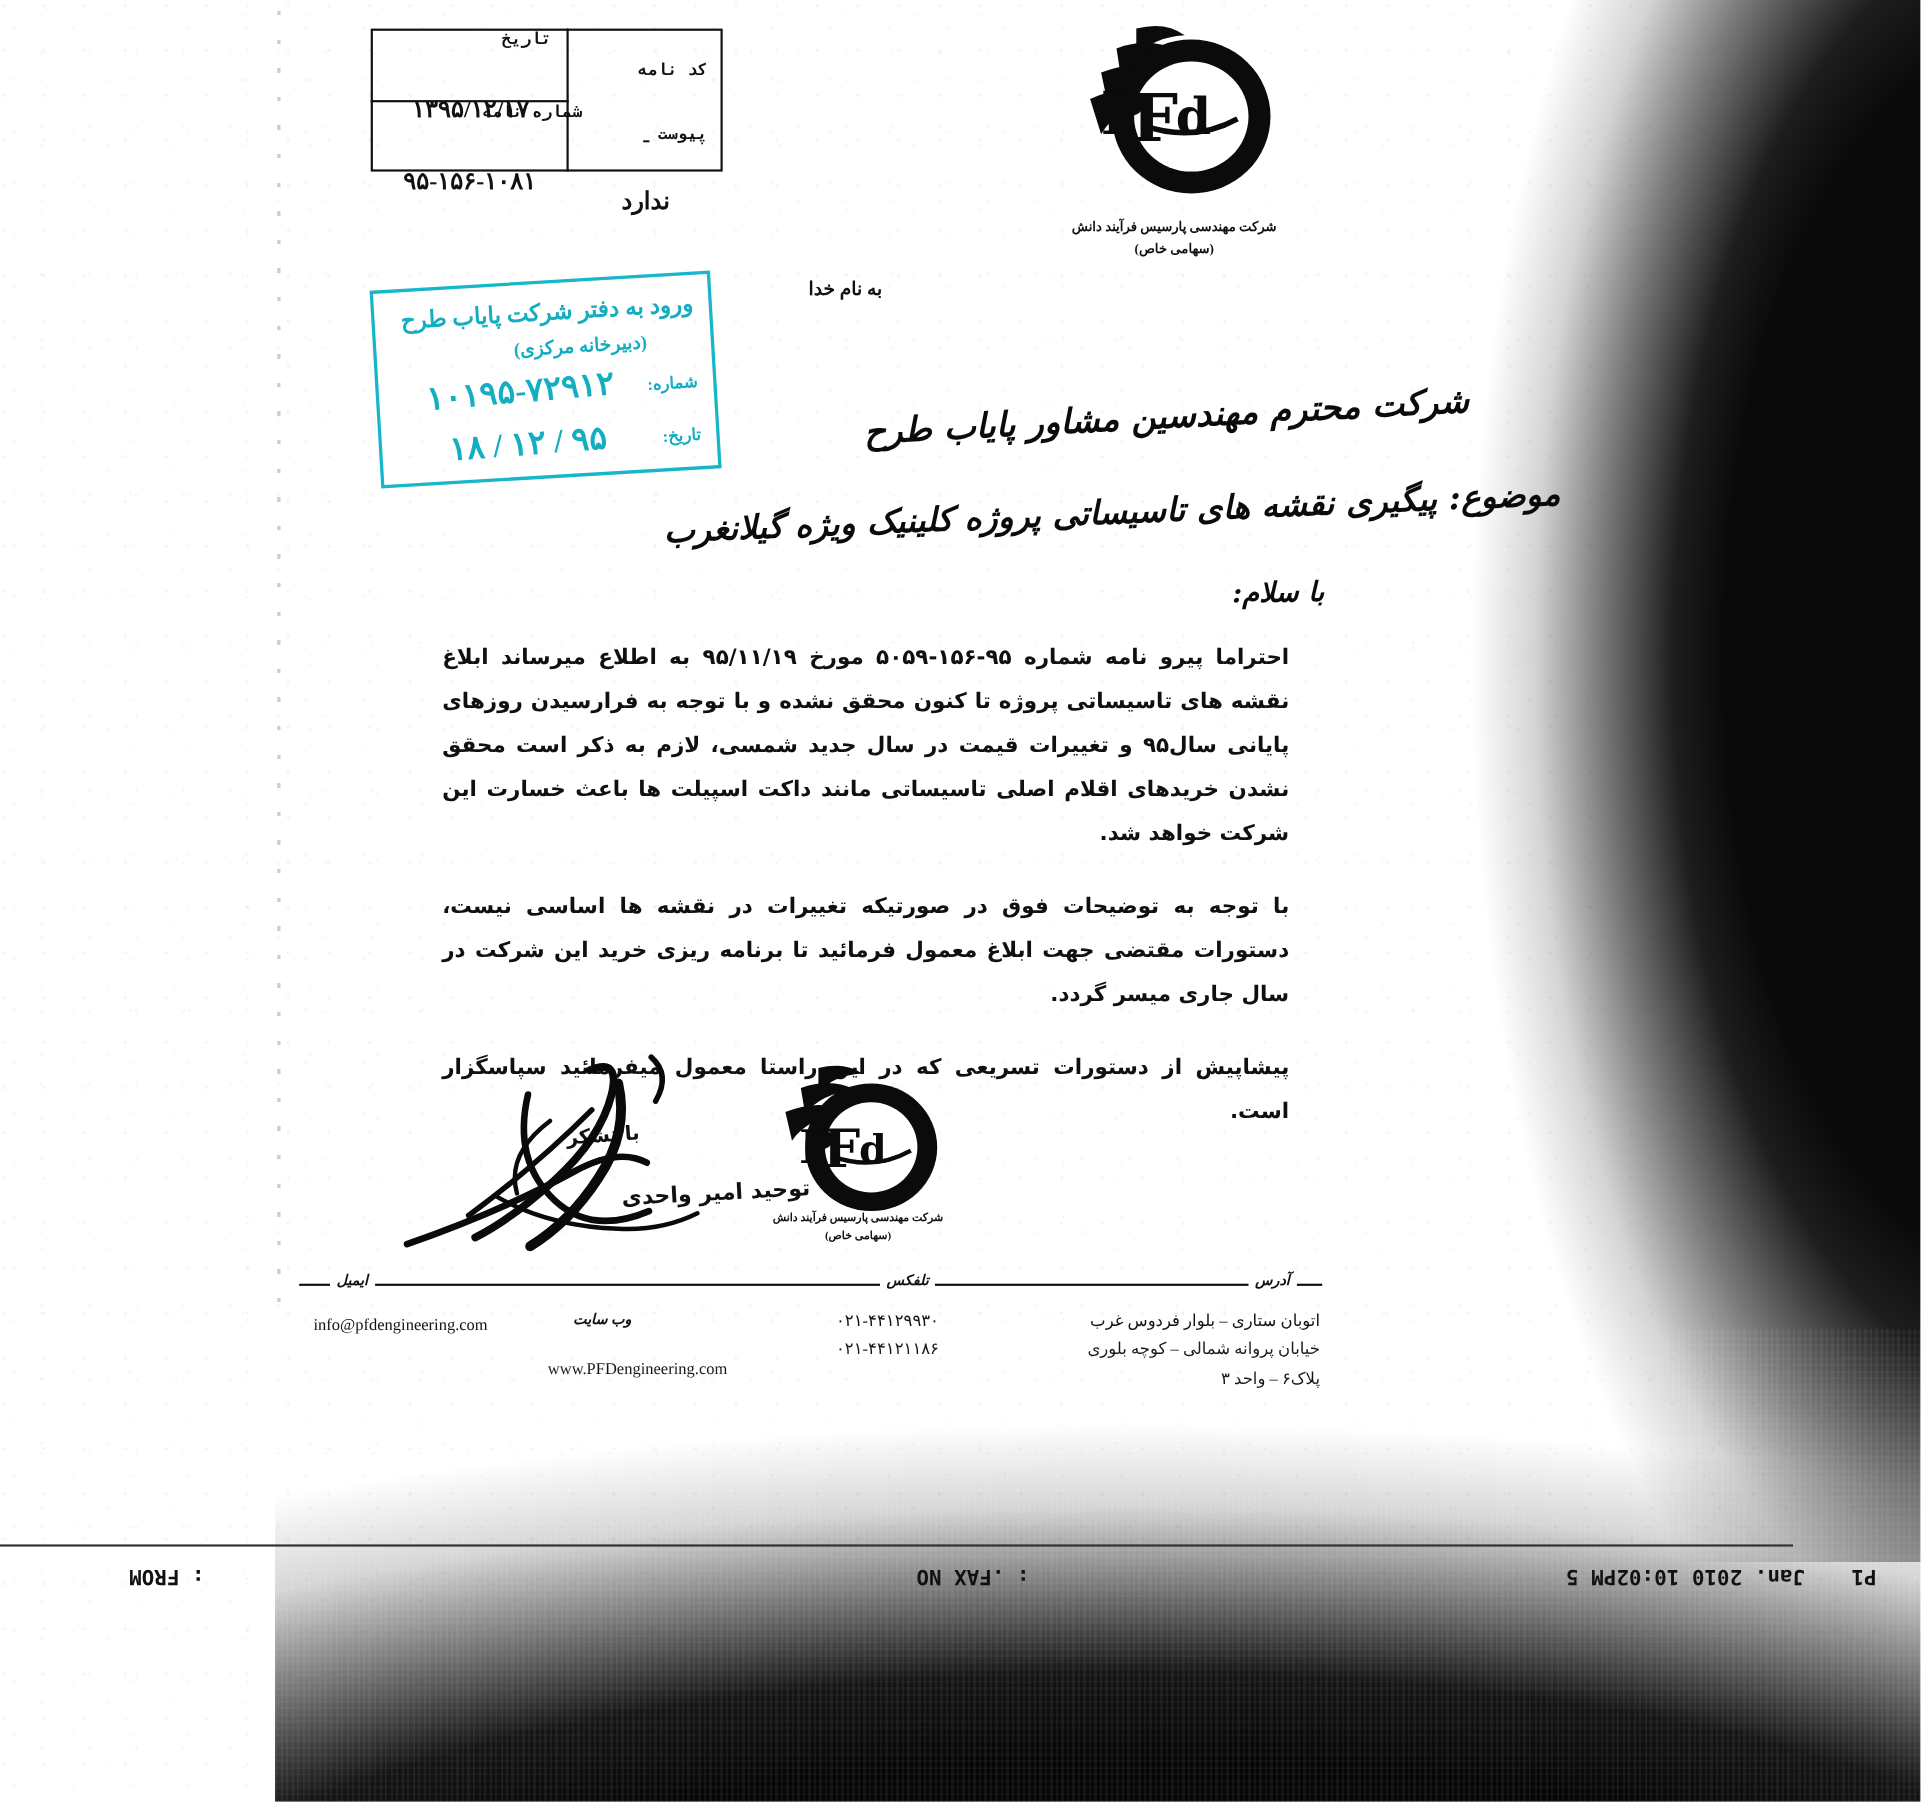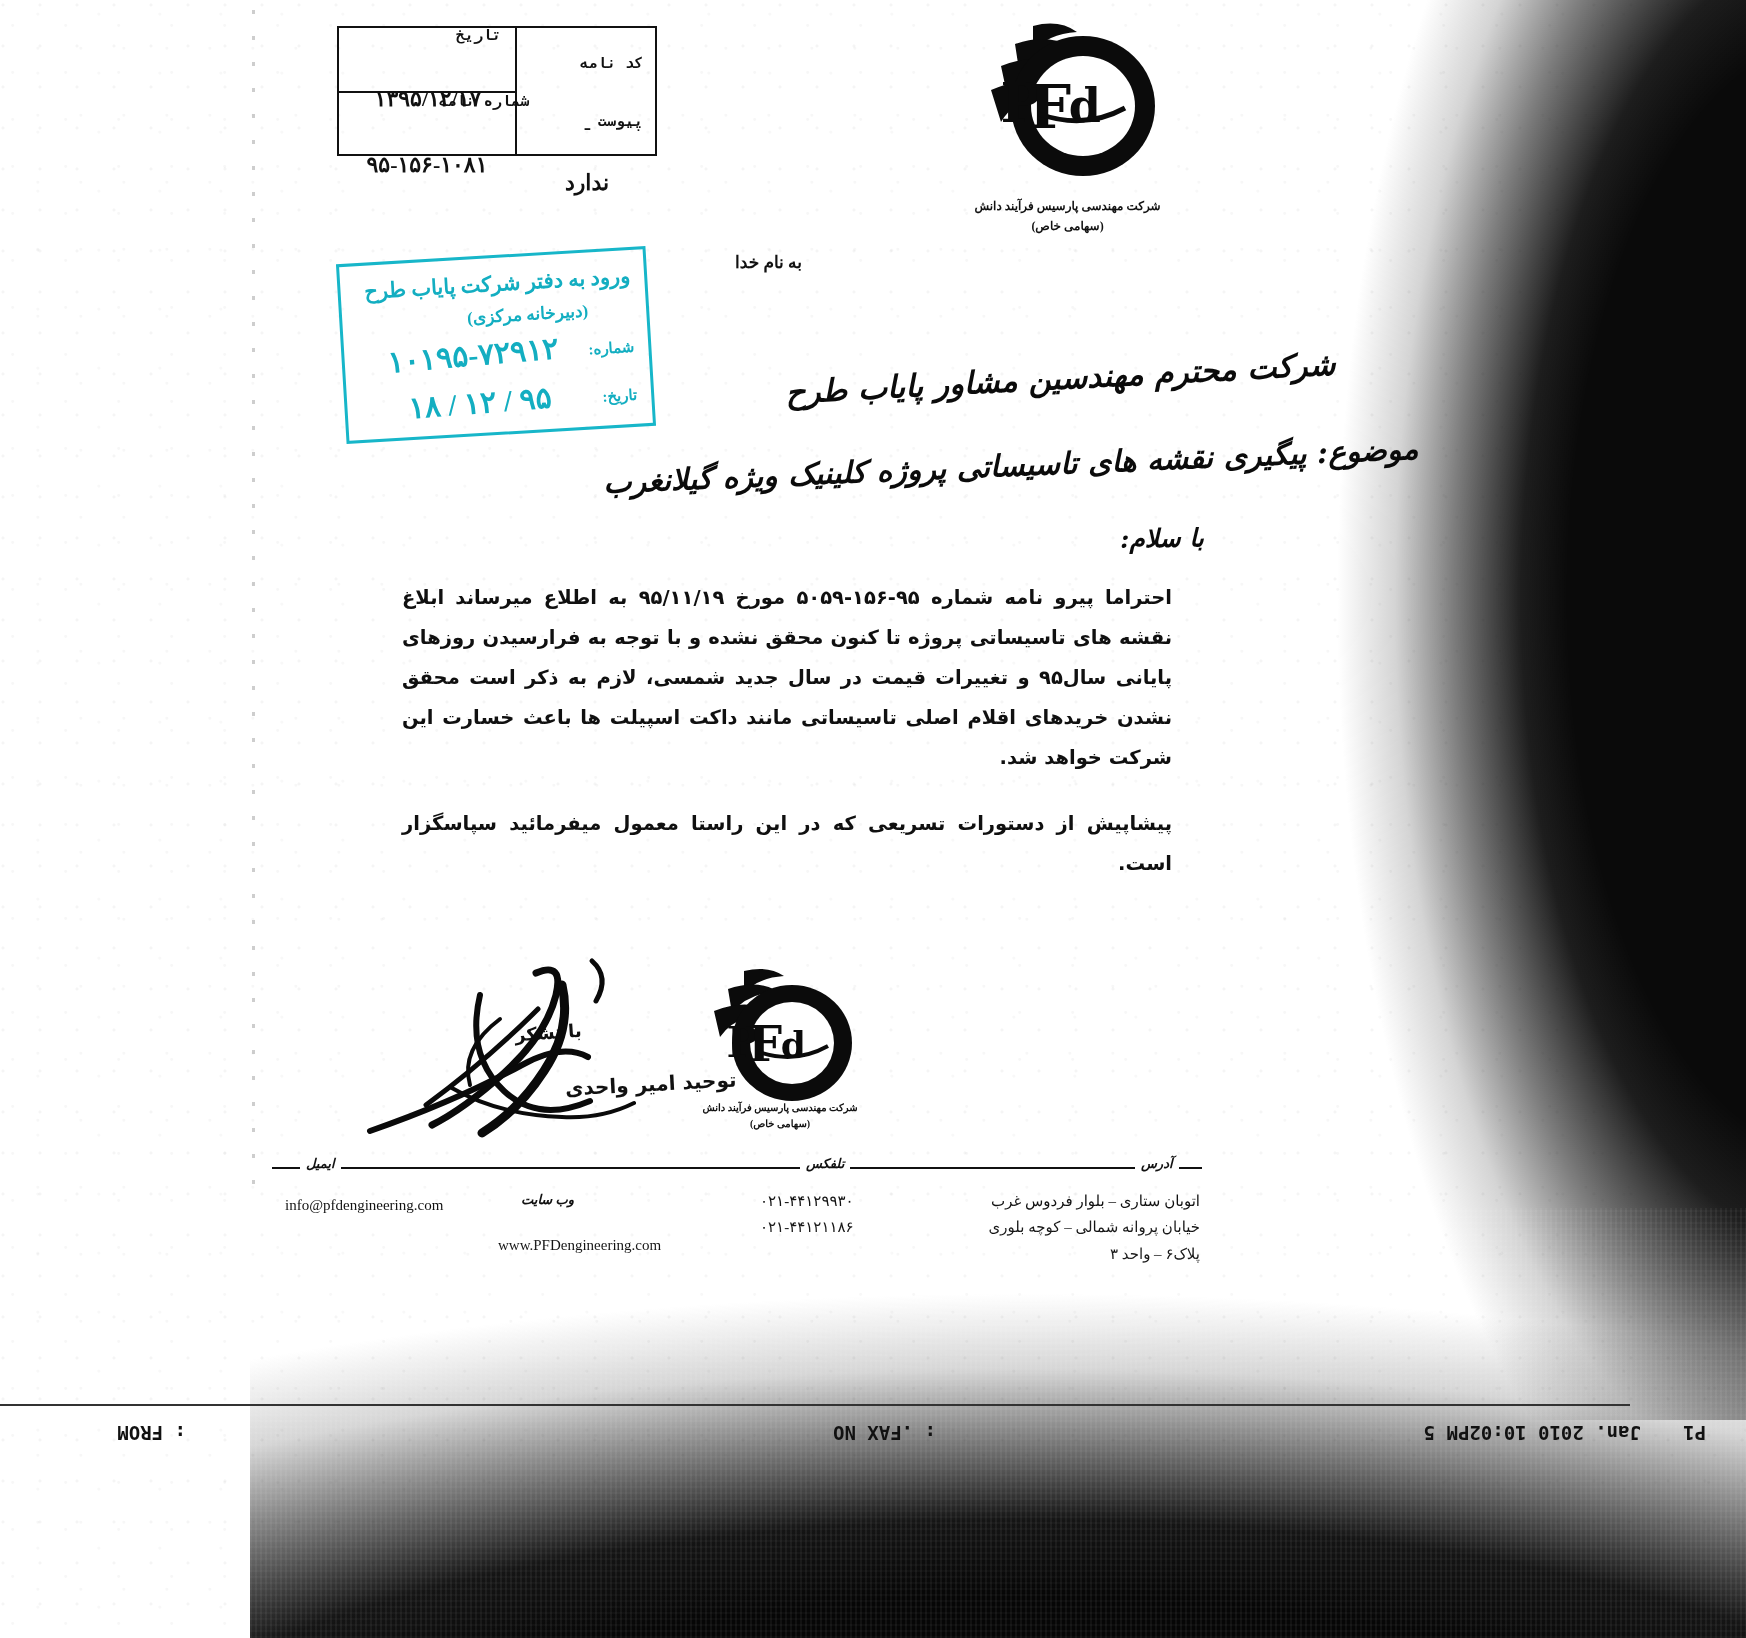"با توجه به توضیحات فوق" p.para { html: none -> <p>با توجه به توضیحات فوق در صورتیکه تغییرات در نقشه ها اساسی نیست، دستورات مقتضی جهت ابلاغ معمول فرمائید تا برنامه ریزی خرید این شرکت در سال جاری میسر گردد.</p> }
